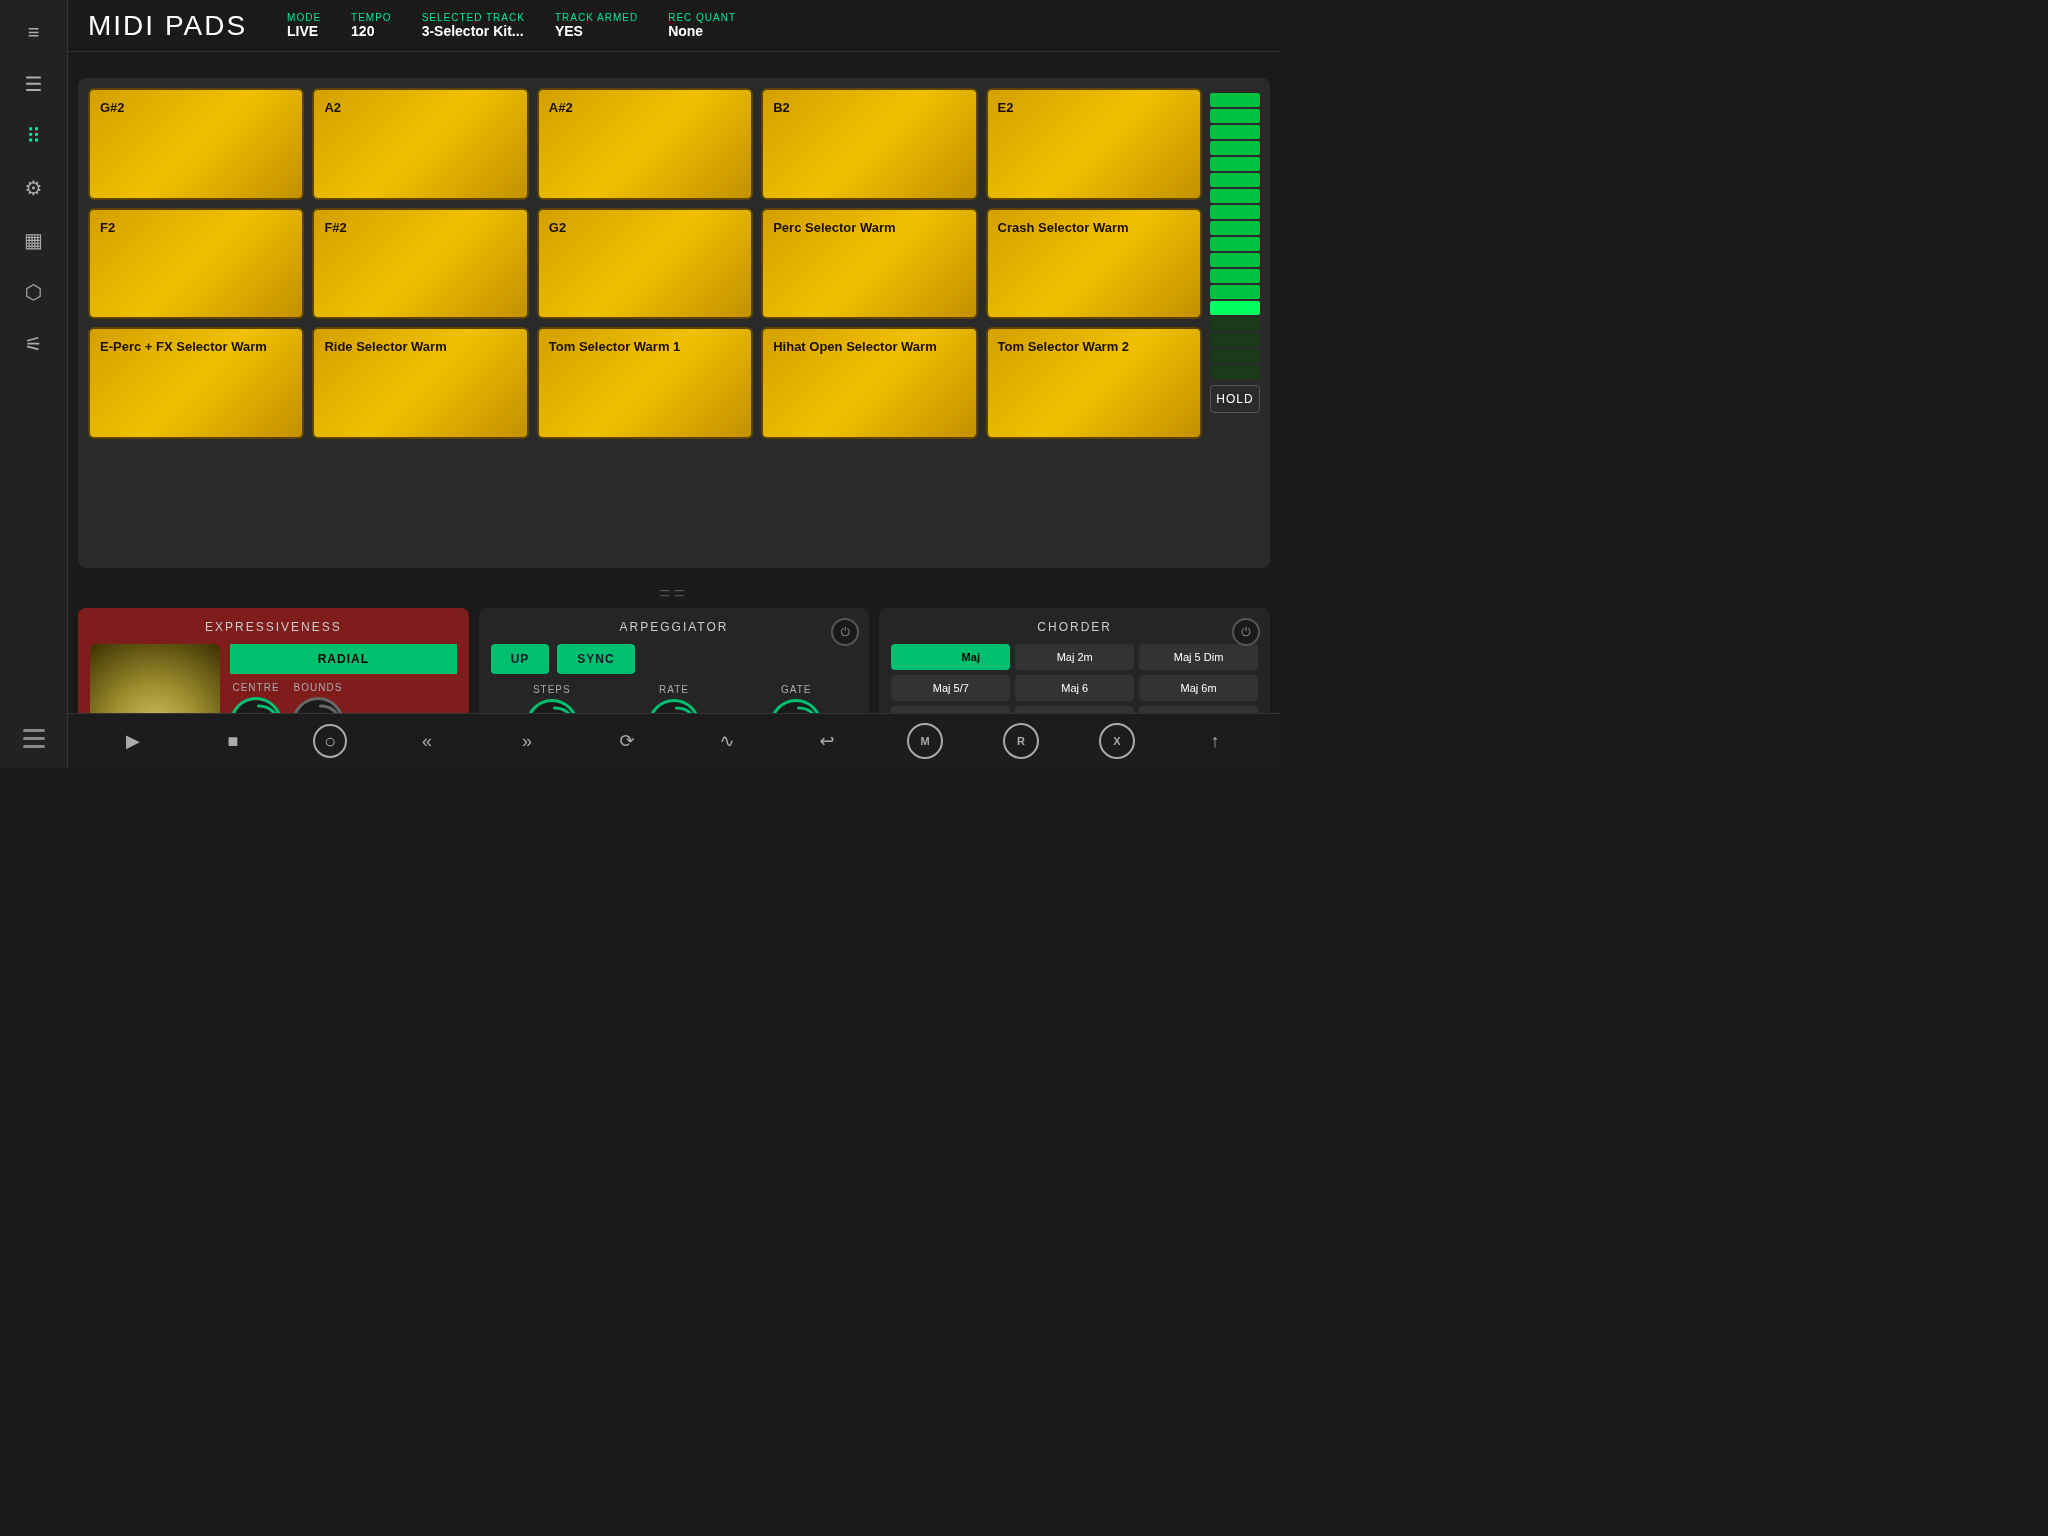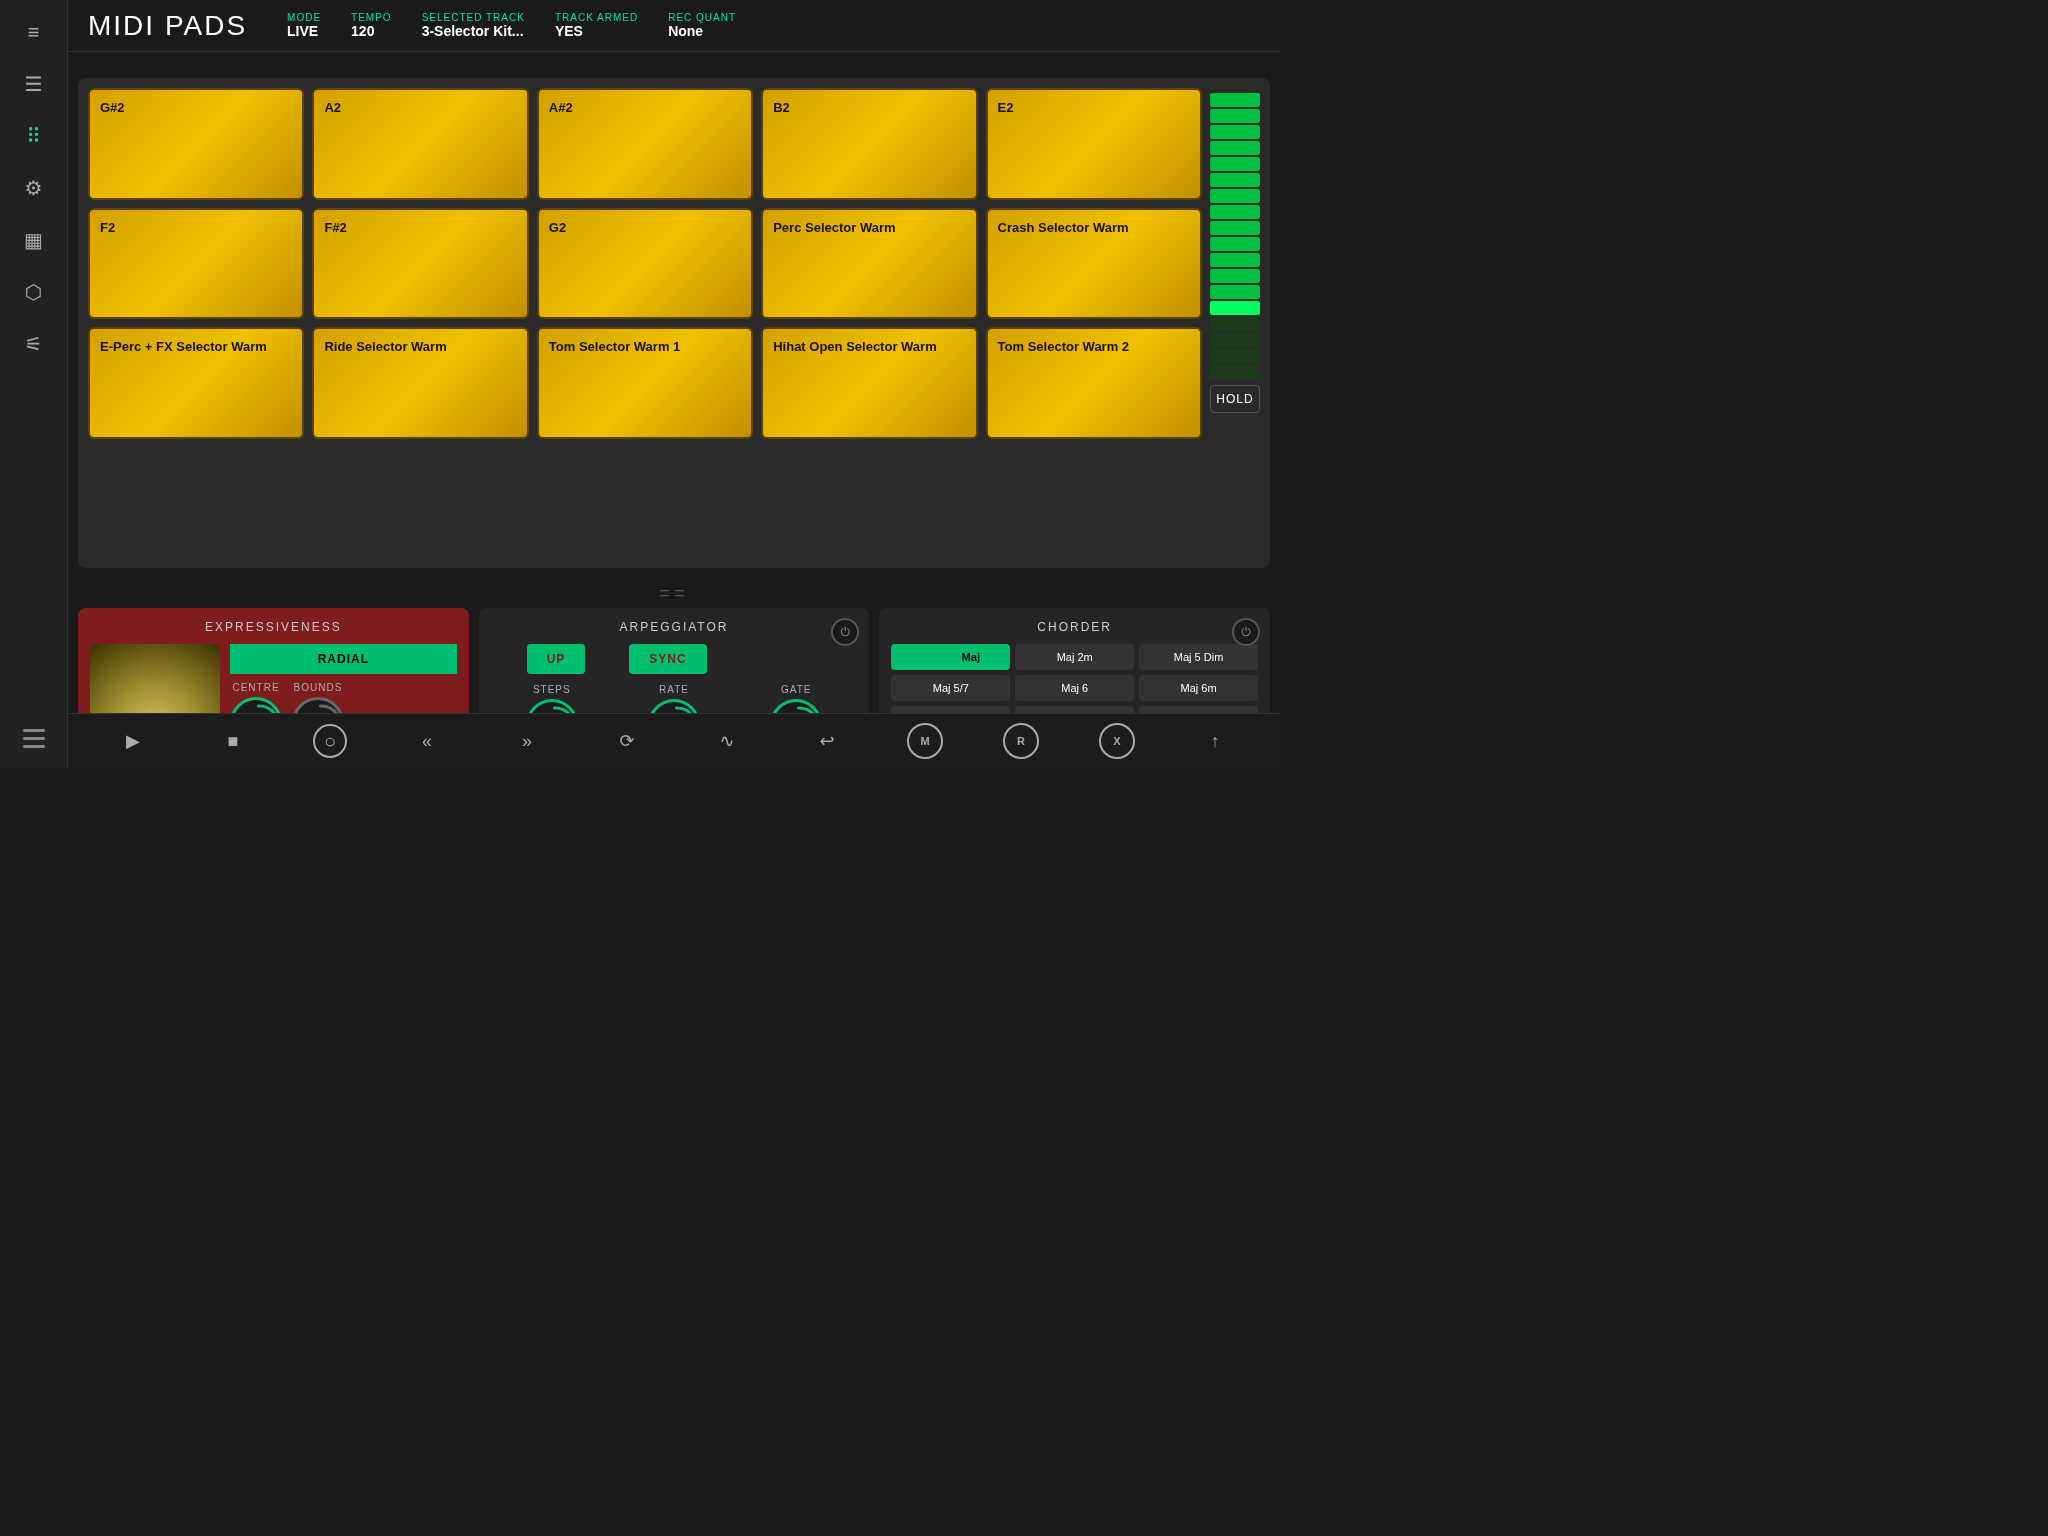"UP" .arp-btn { color: #7f1d1d -> #0f172a; margin-left: 36px -> none }
